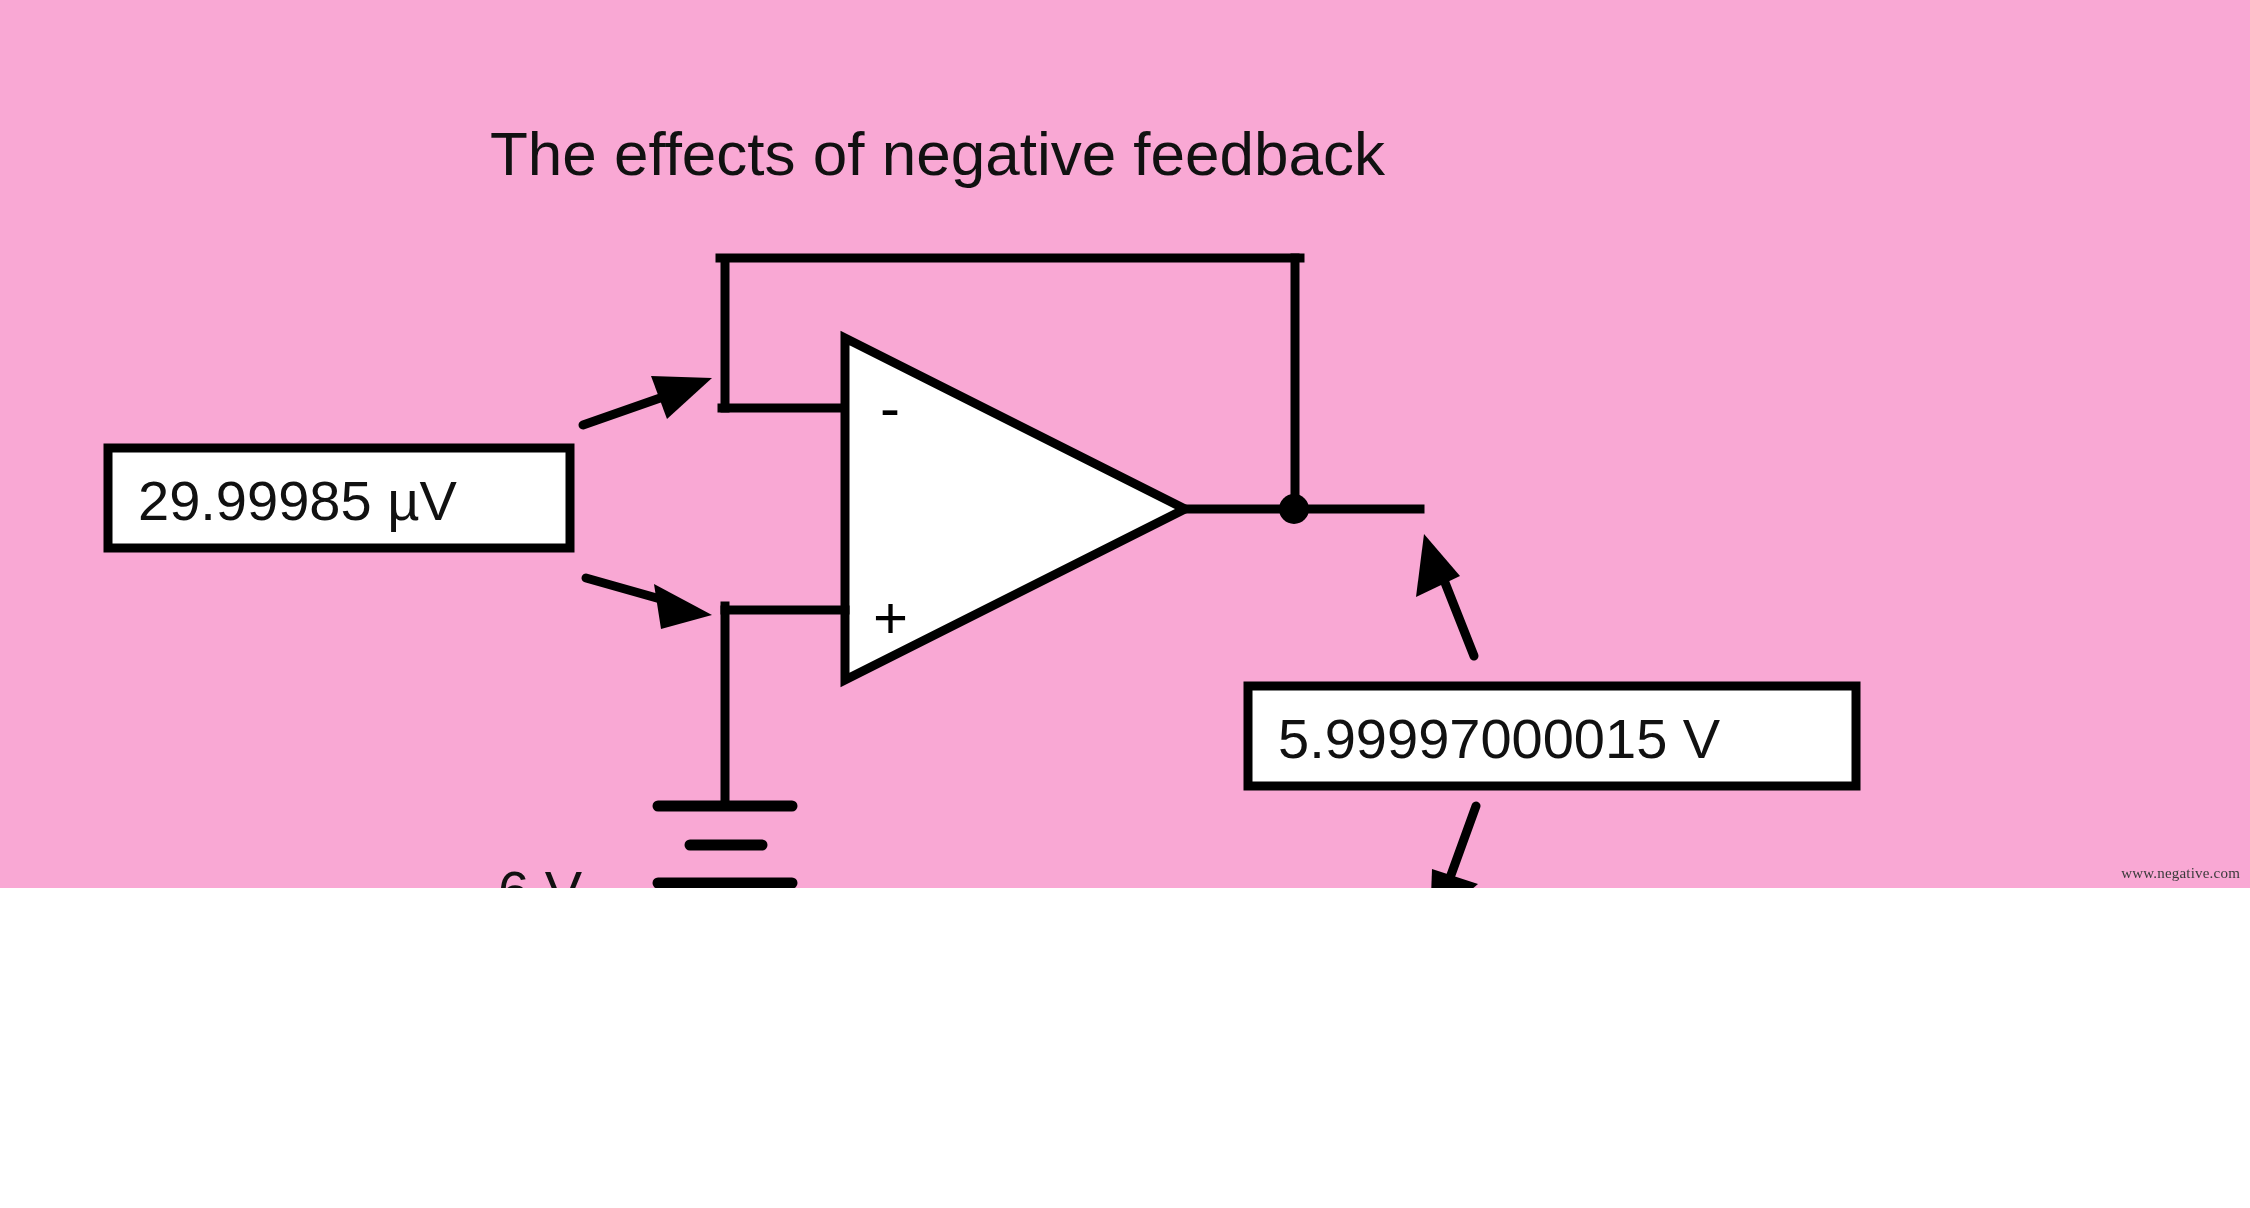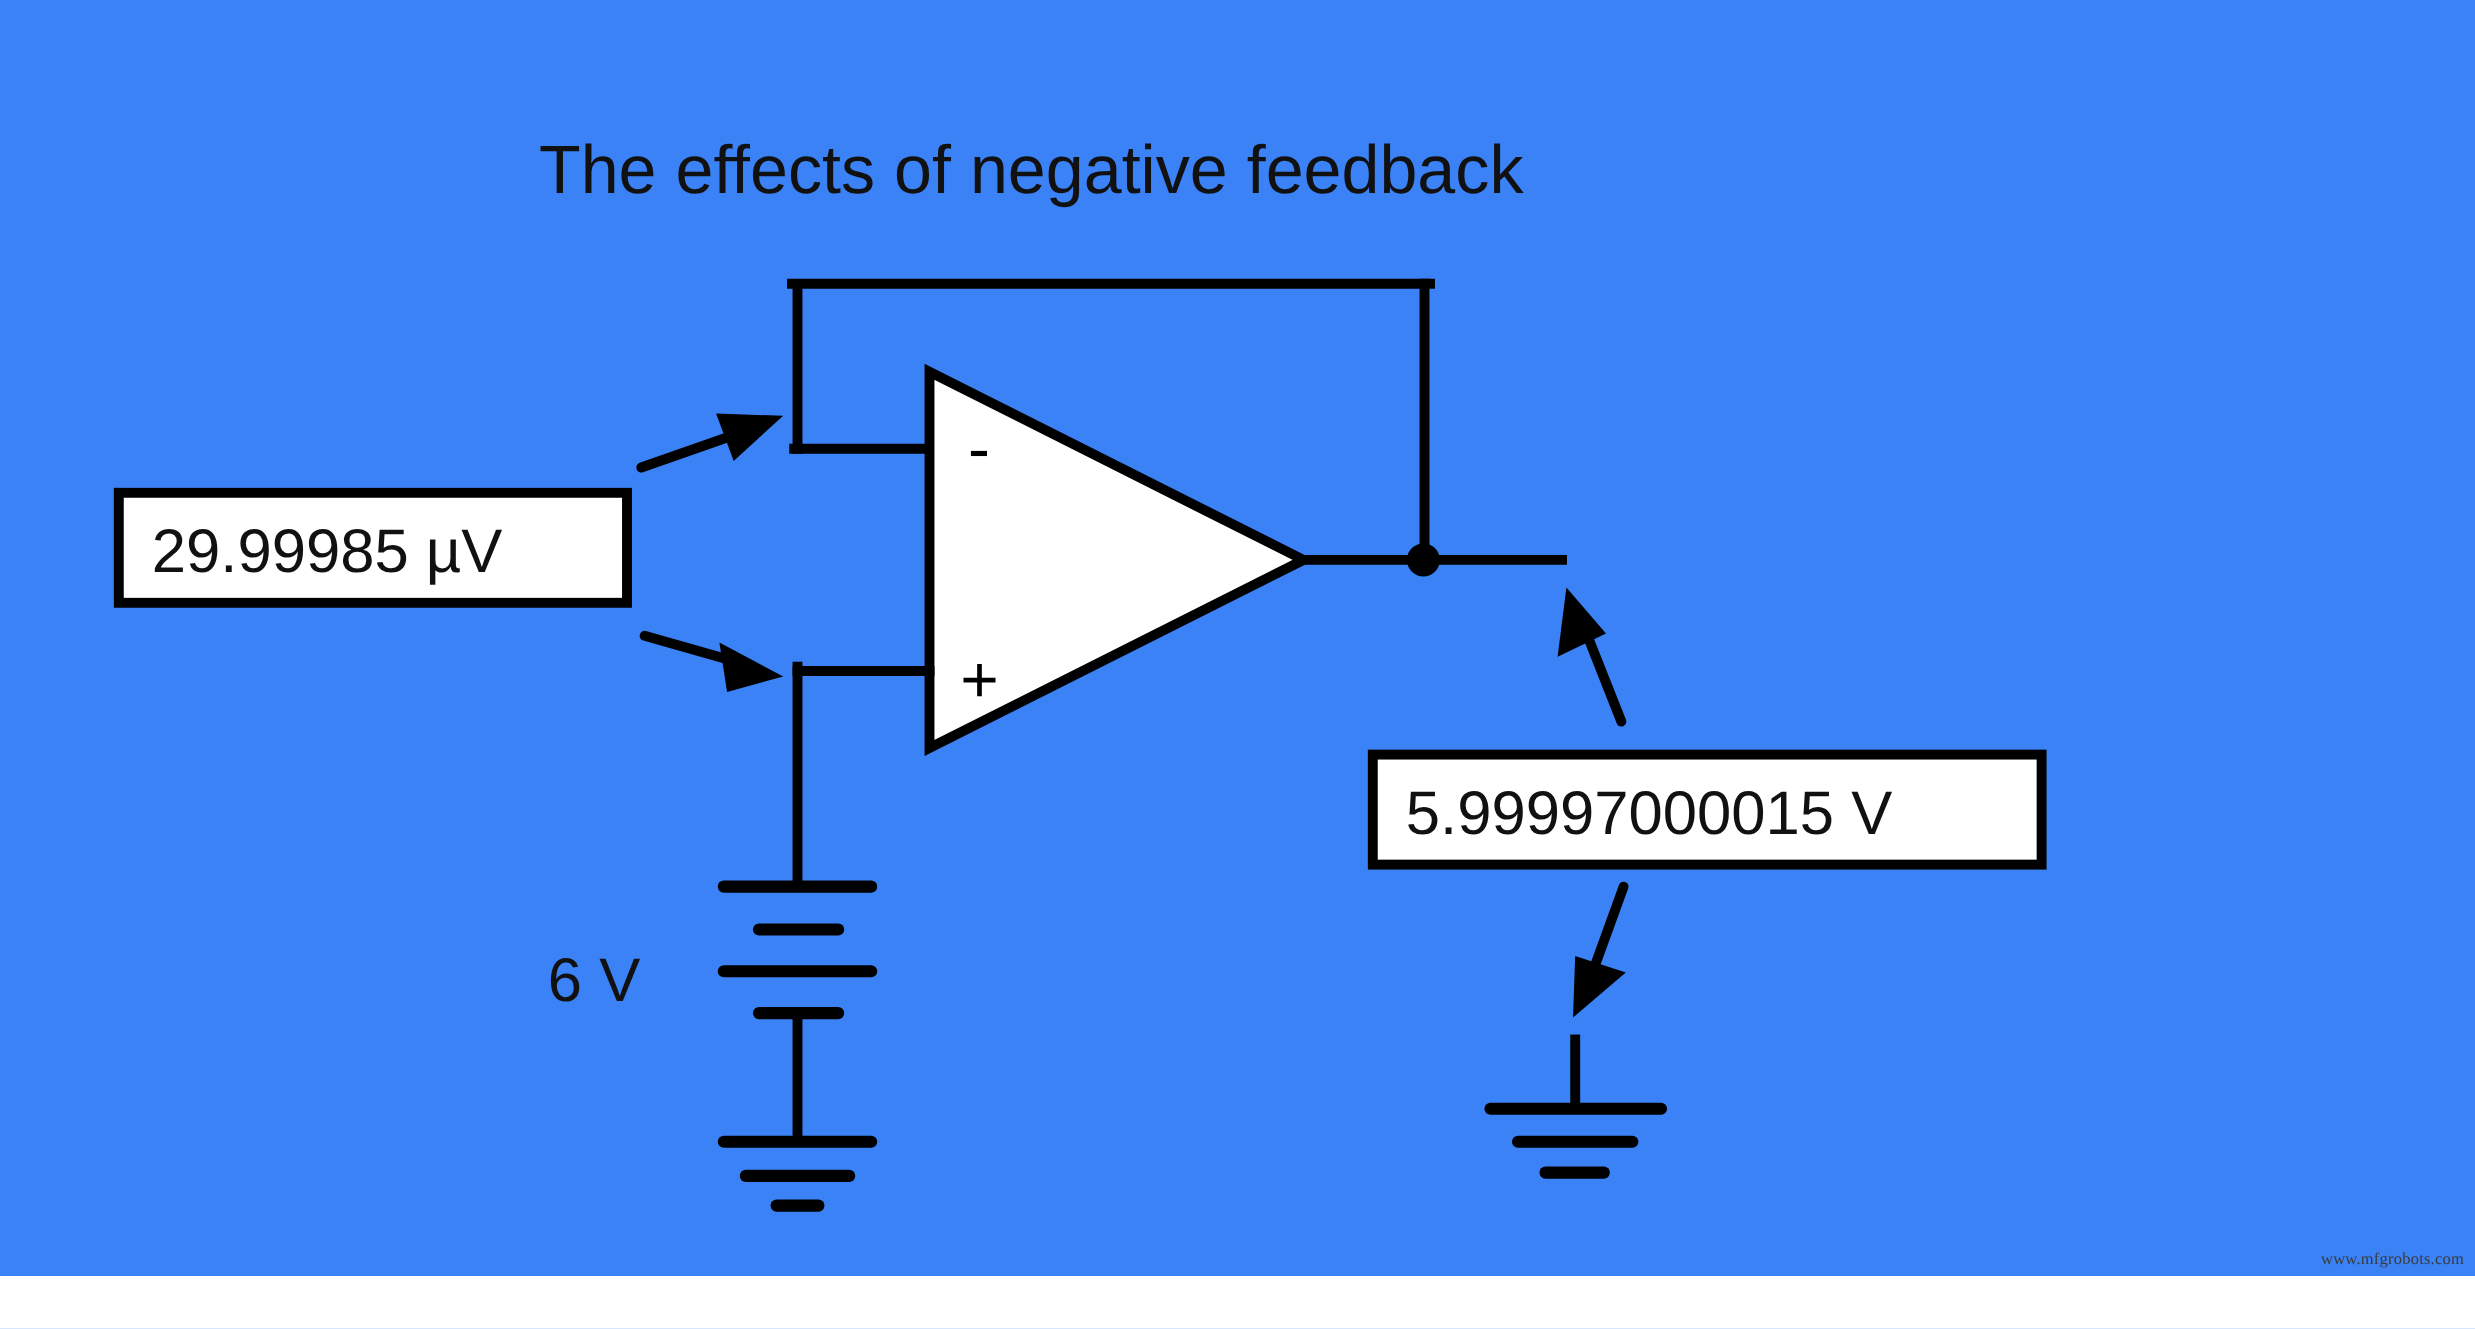"The effects of negative feedback" #page { background: #3b82f6 -> #f9a8d4; height: 1160px -> 888px }
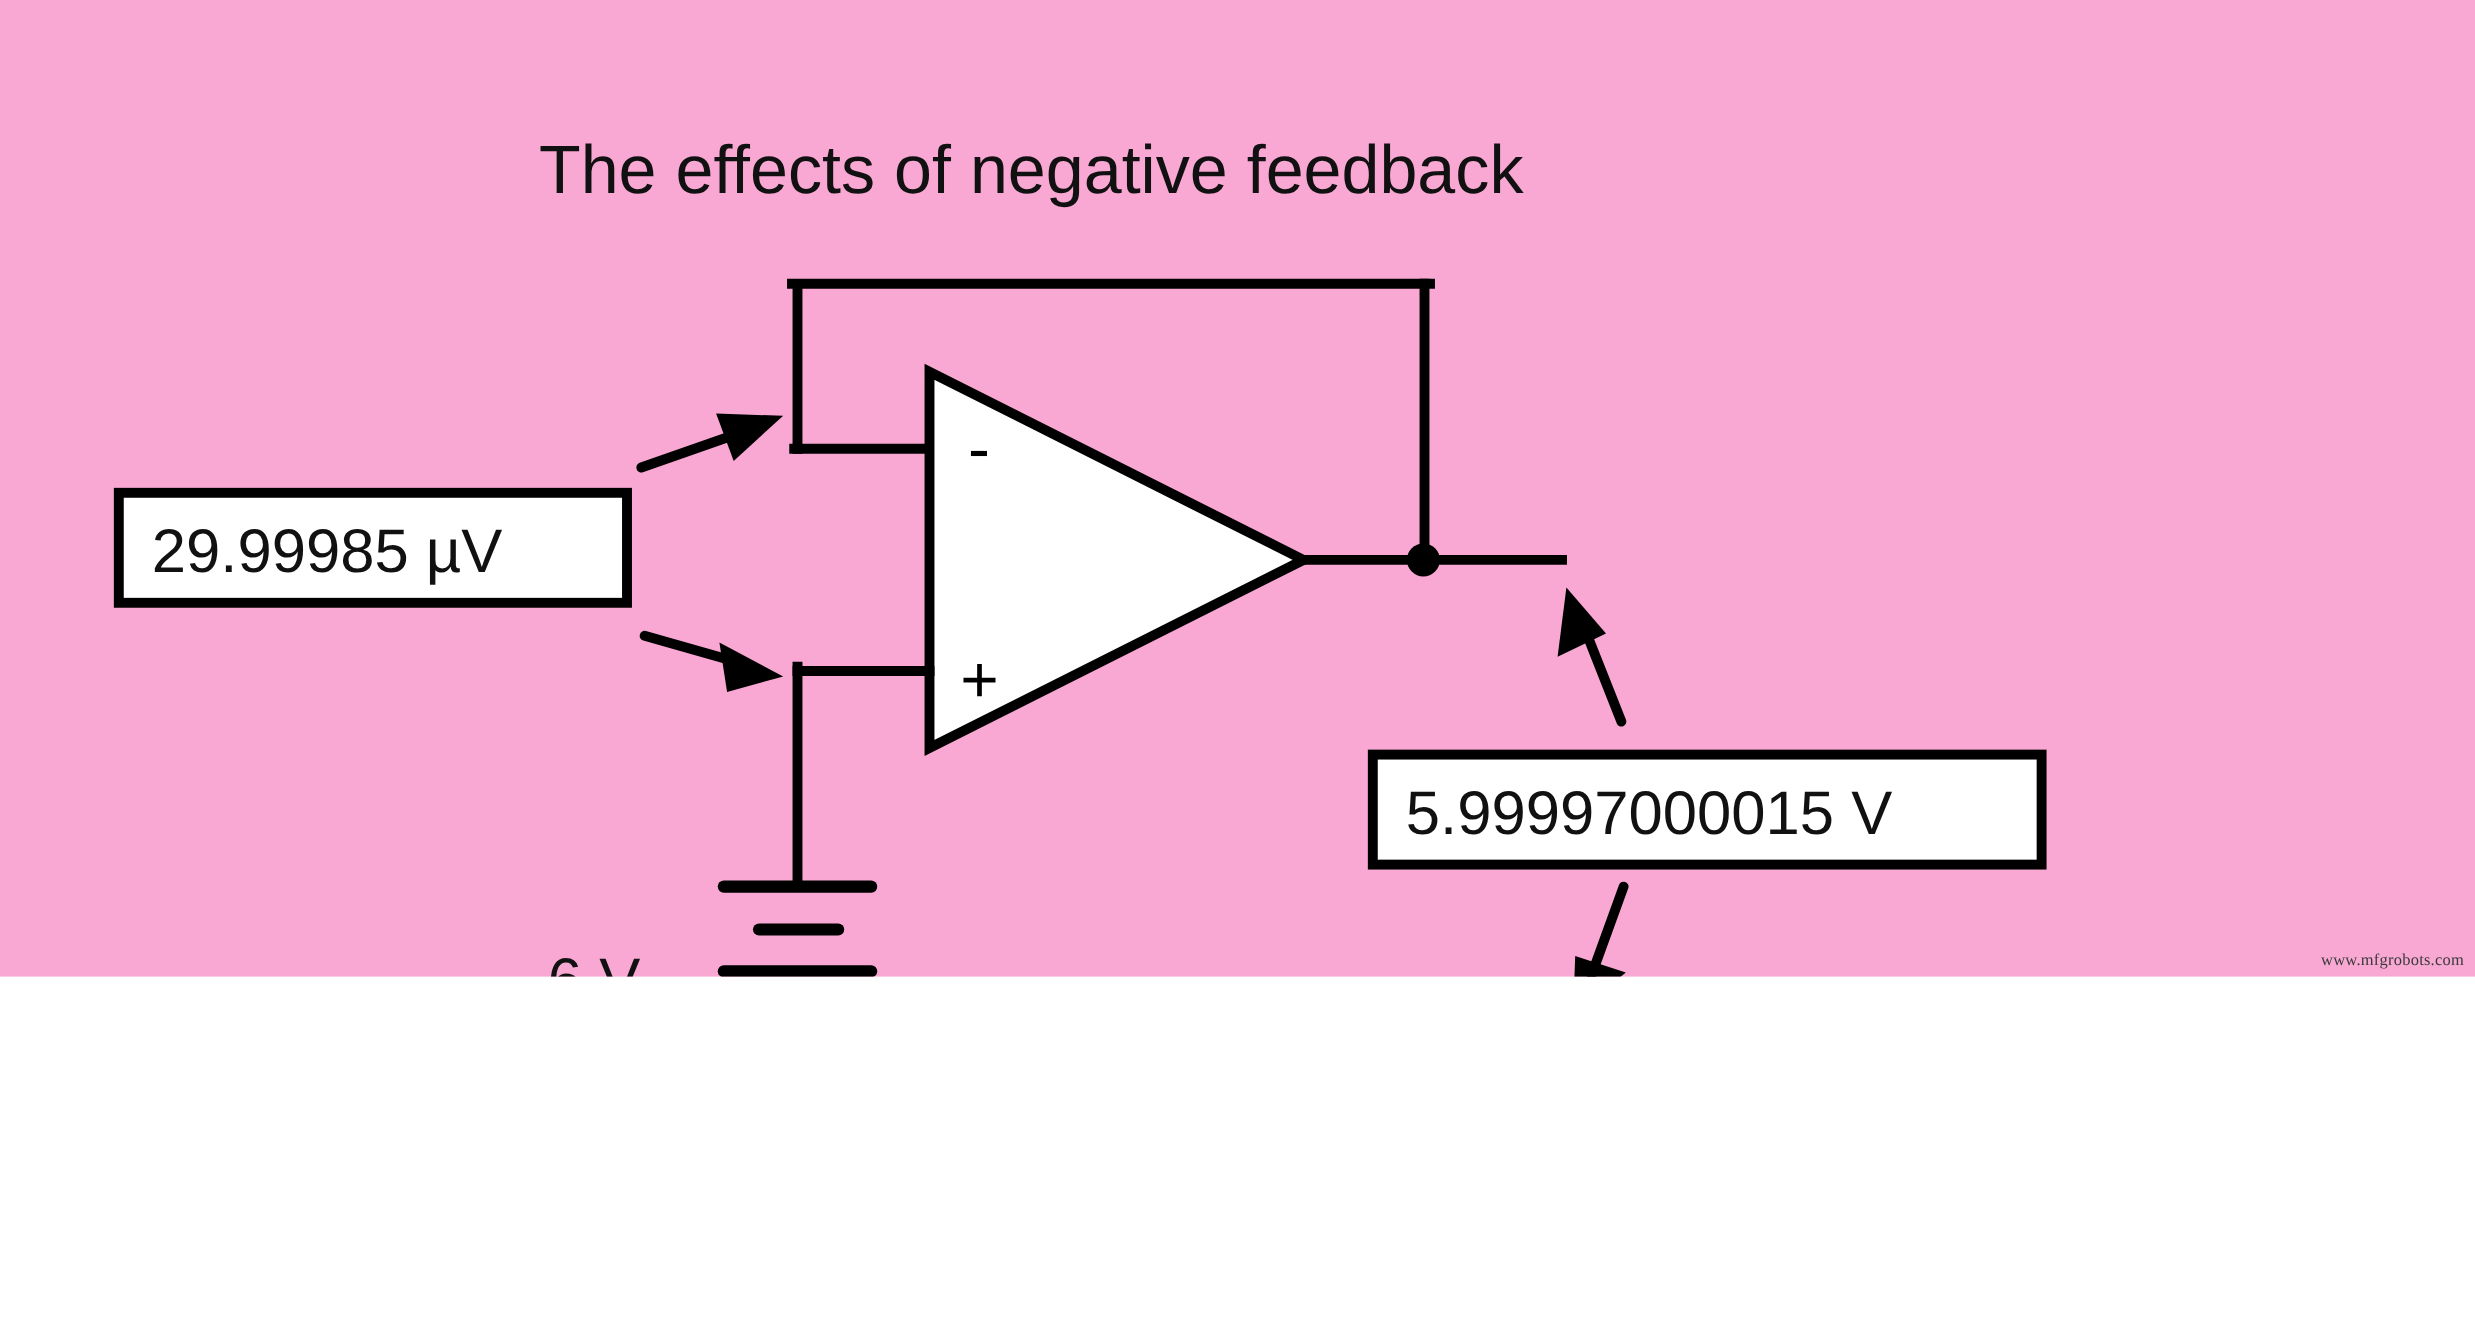"www.mfgrobots.com" div.watermark { text: www.mfgrobots.com -> www.negative.com }
